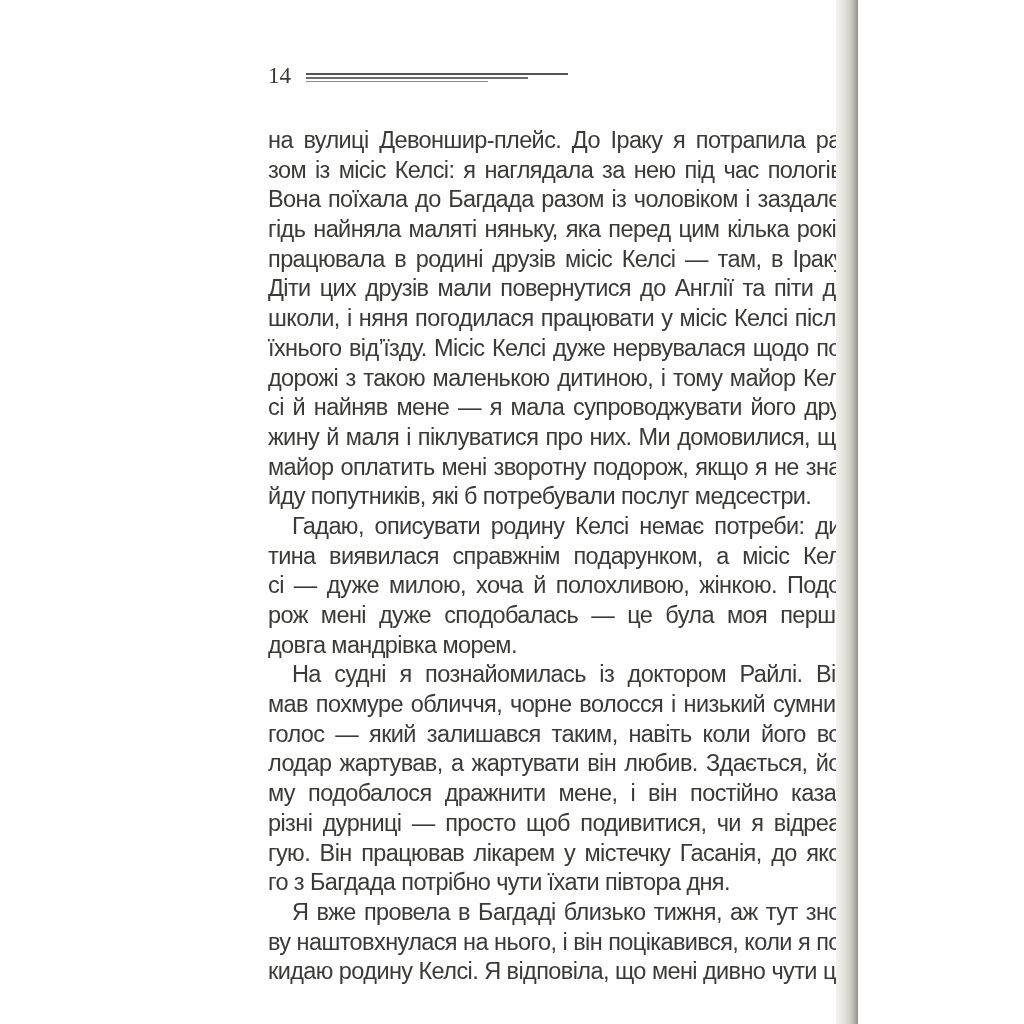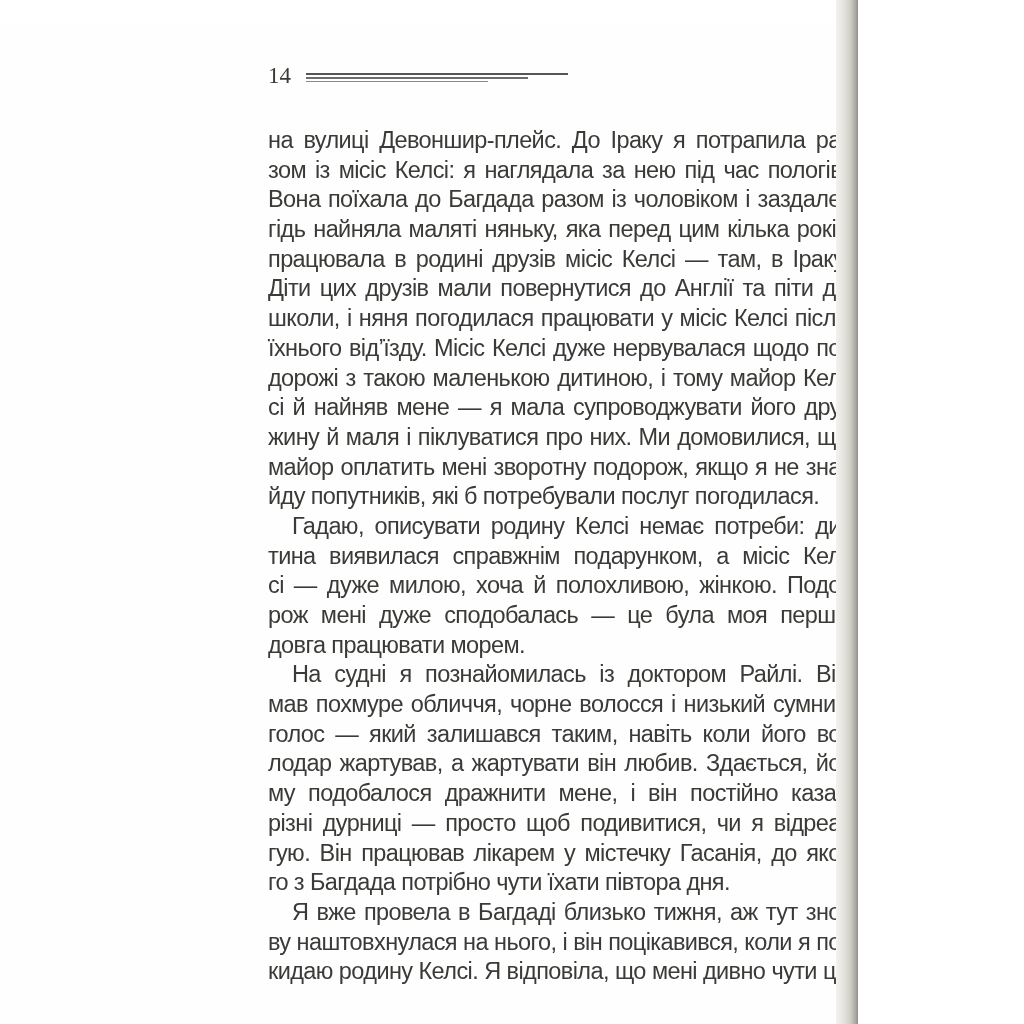"йду попутників, які б потребували" span.line { text: погодилася -> медсестри }
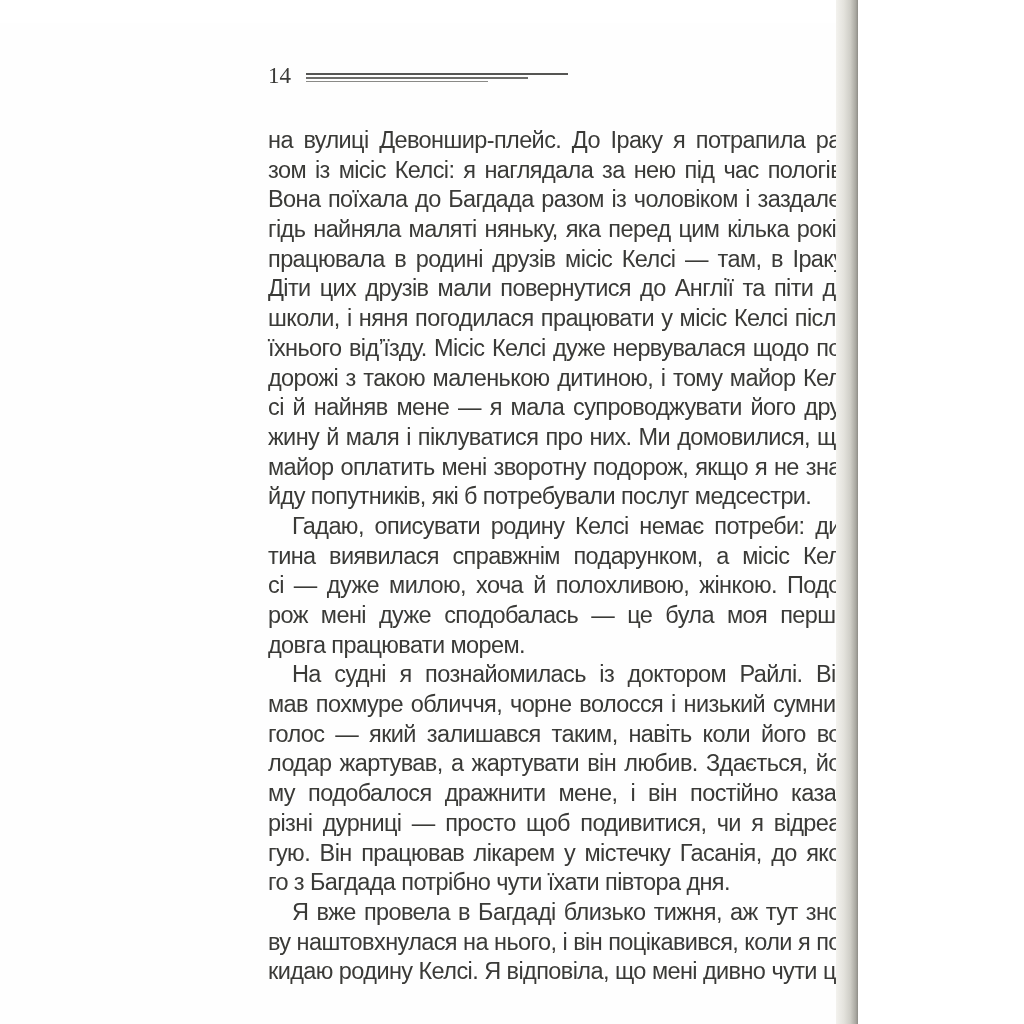"довга працювати морем." span.line { text: працювати -> мандрівка }
